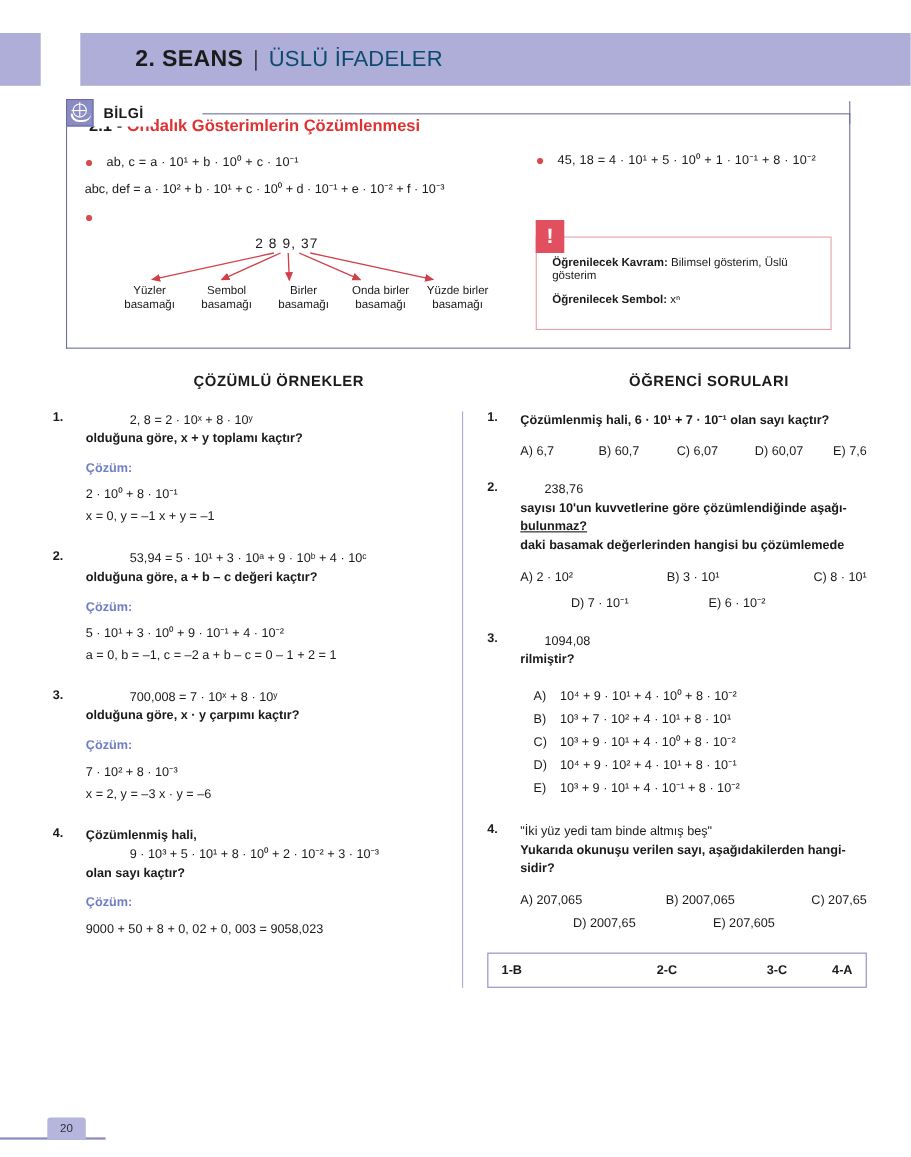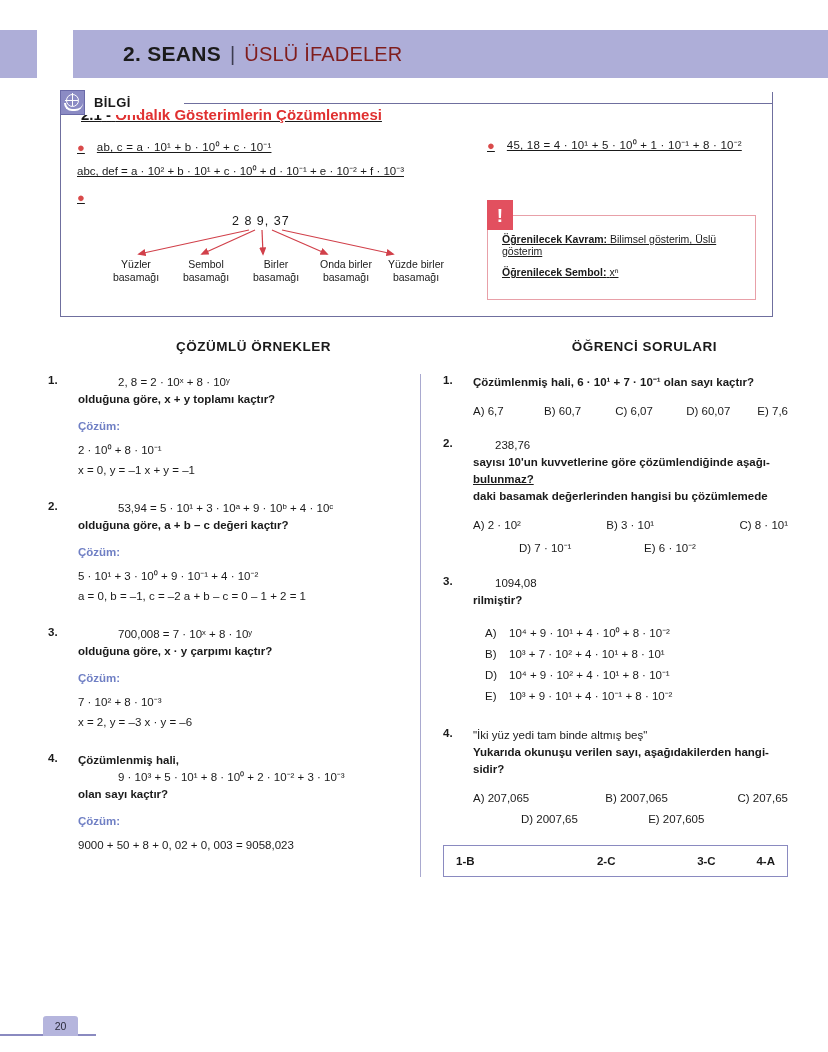"ÜSLÜ İFADELER" .hdr-sub { color: #7f1d1d -> #0c4a6e }
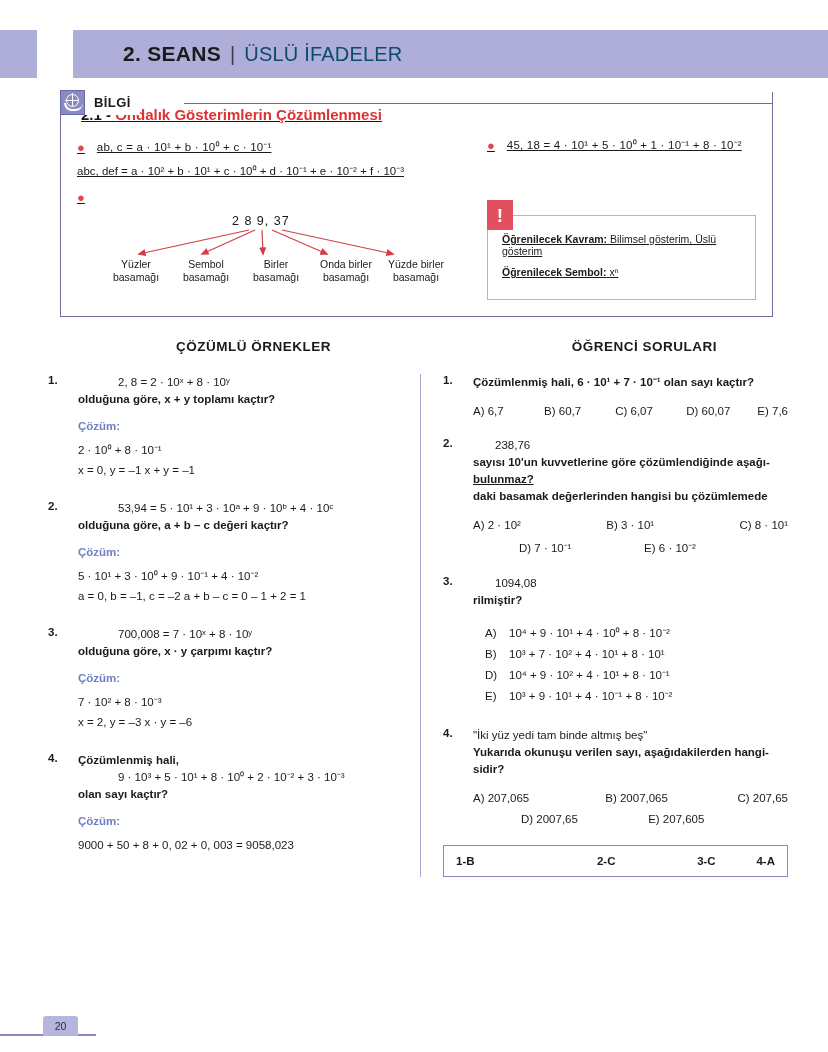"BİLGİ" .bilgi-zone { text-decoration: underline -> none }
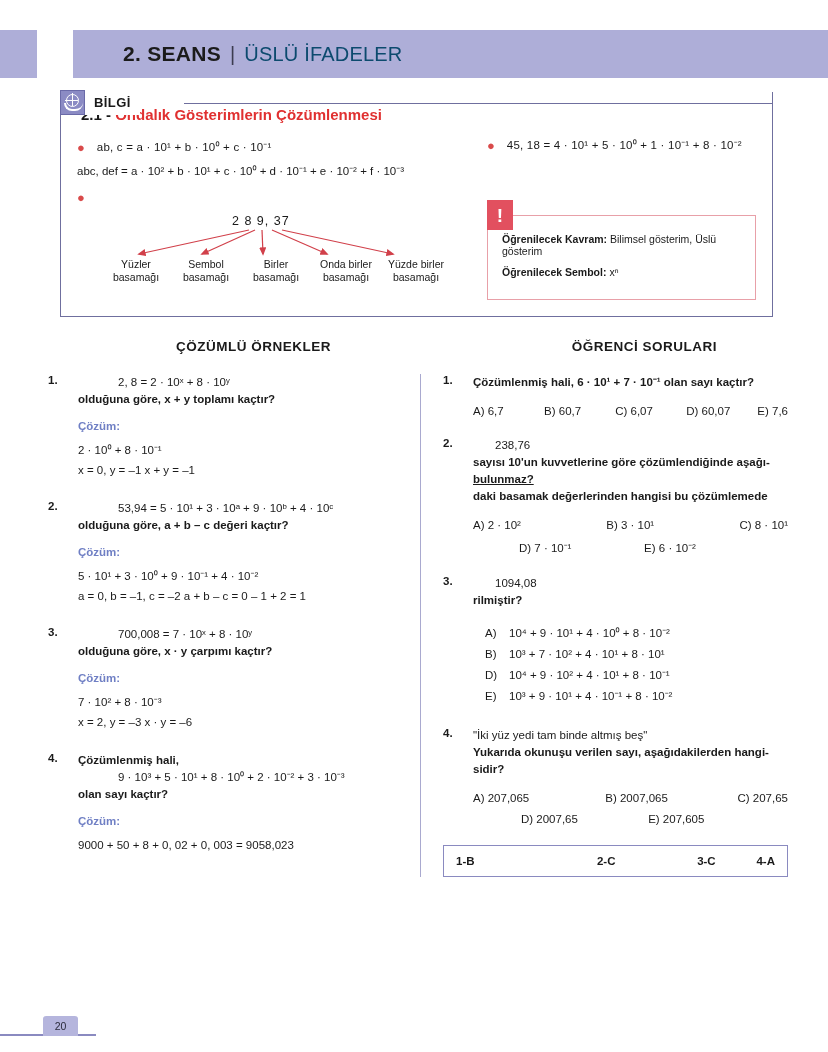"C) 10³ + 9 ·" div.ol { html: none -> <div> <span>C)</span><span>10³ + 9 · 10¹ + 4 · 10⁰ + 8 · 10⁻²</span> </div> }
